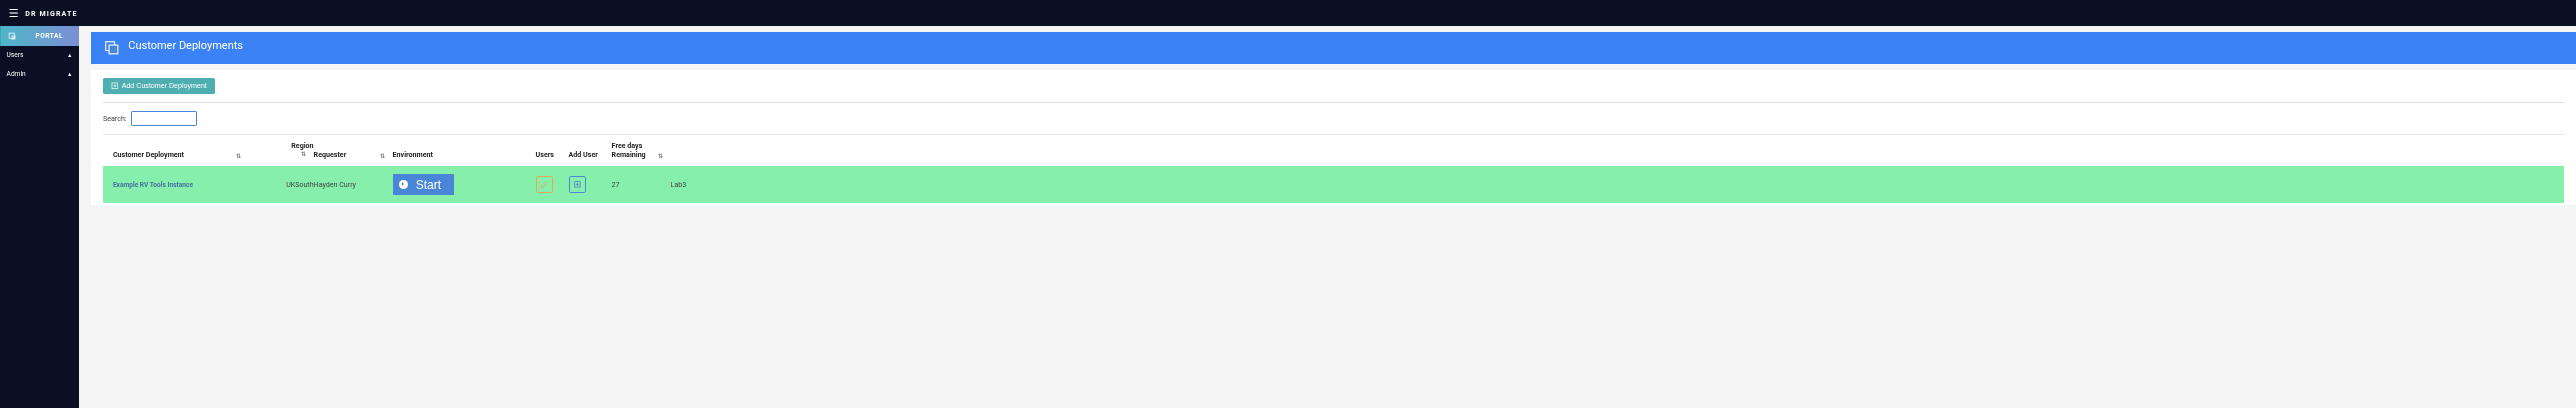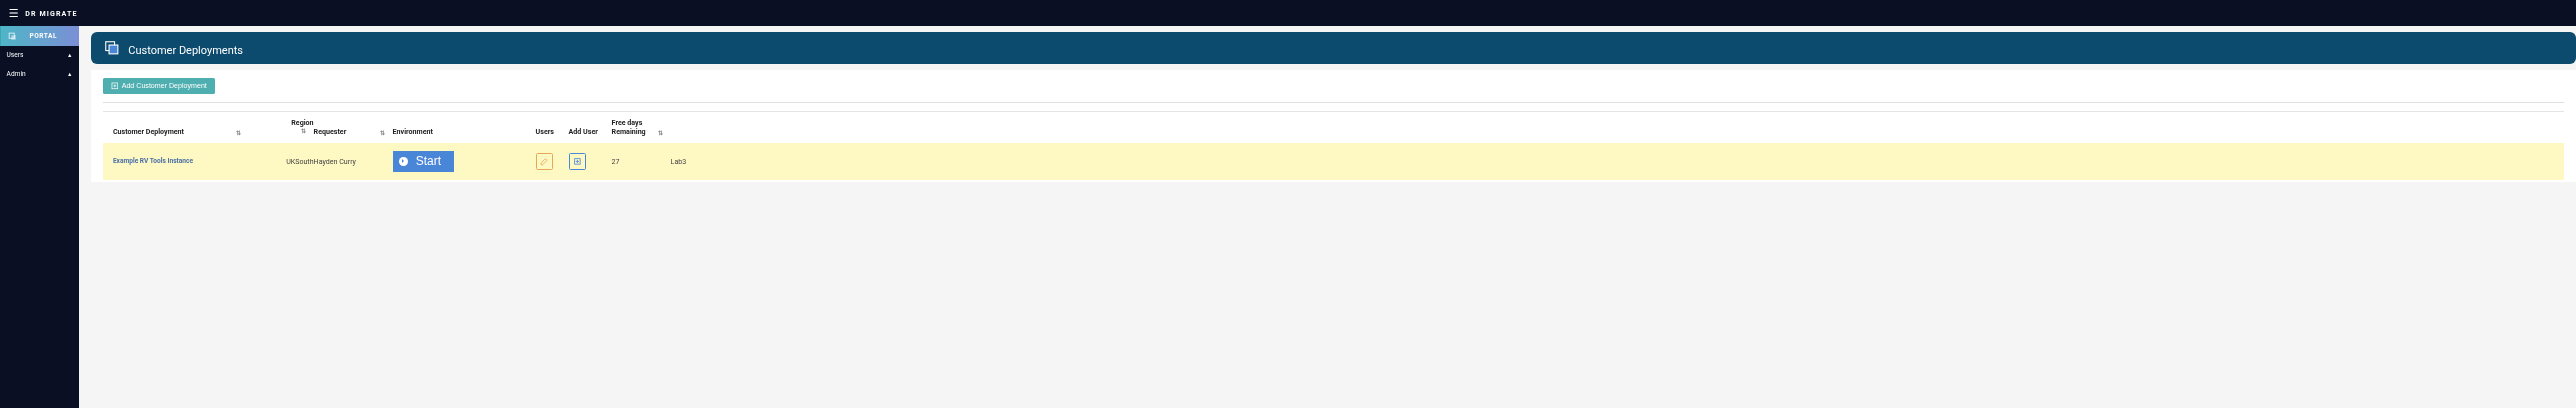"PORTAL" .portal-tab { gap: 13px -> 19px }
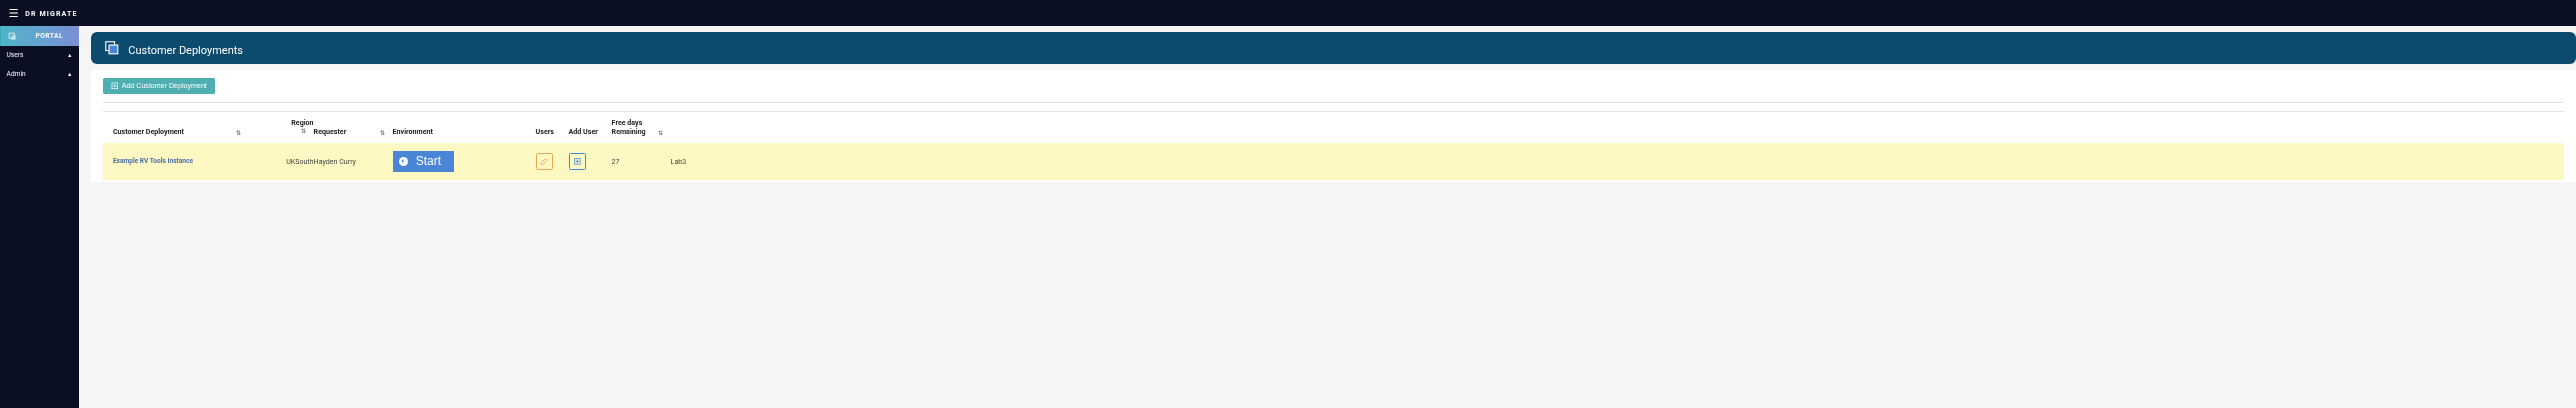"Customer Deployments" .page-header { align-items: flex-end -> flex-start; background: #0c4a6e -> #3b82f6; border-radius: 6px -> none }
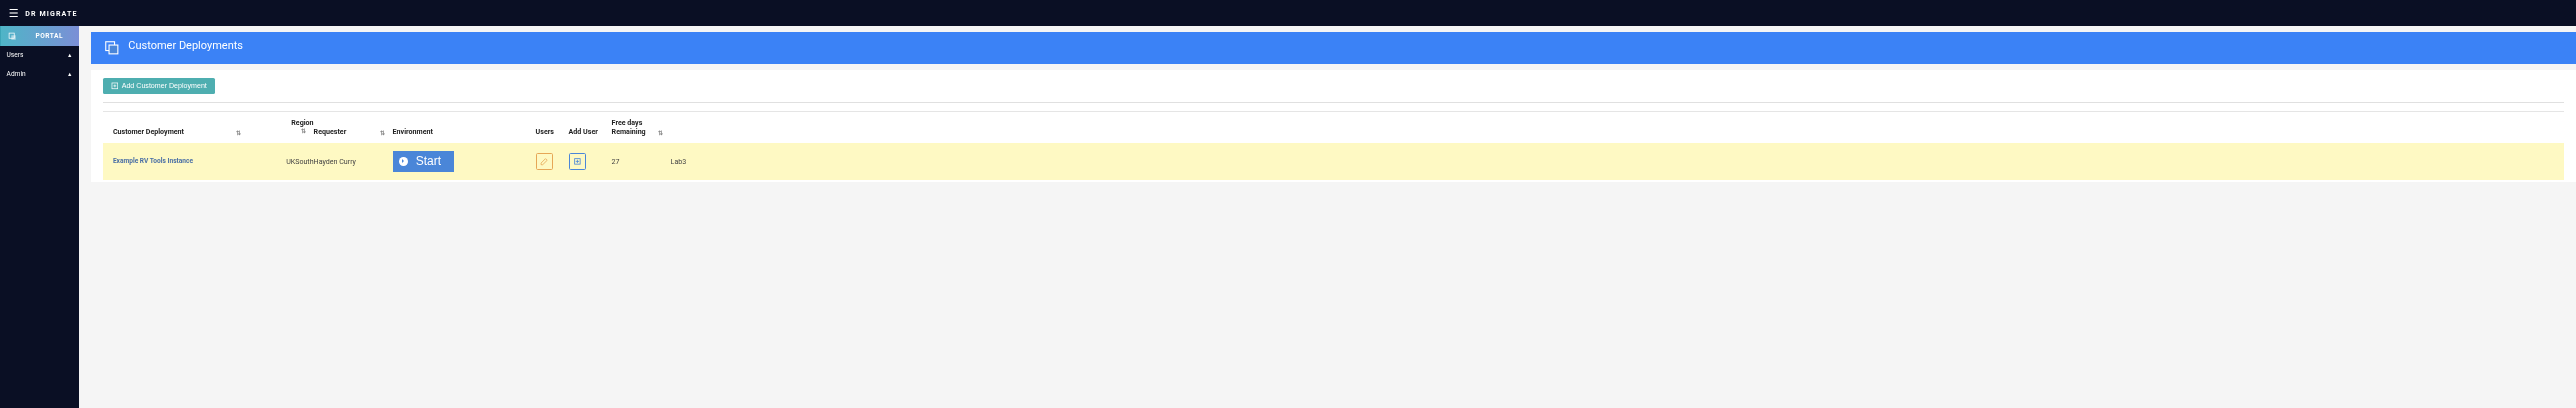"Search:" div.search-row { html: none -> <div> <span>Search:</span> <input> </div> }
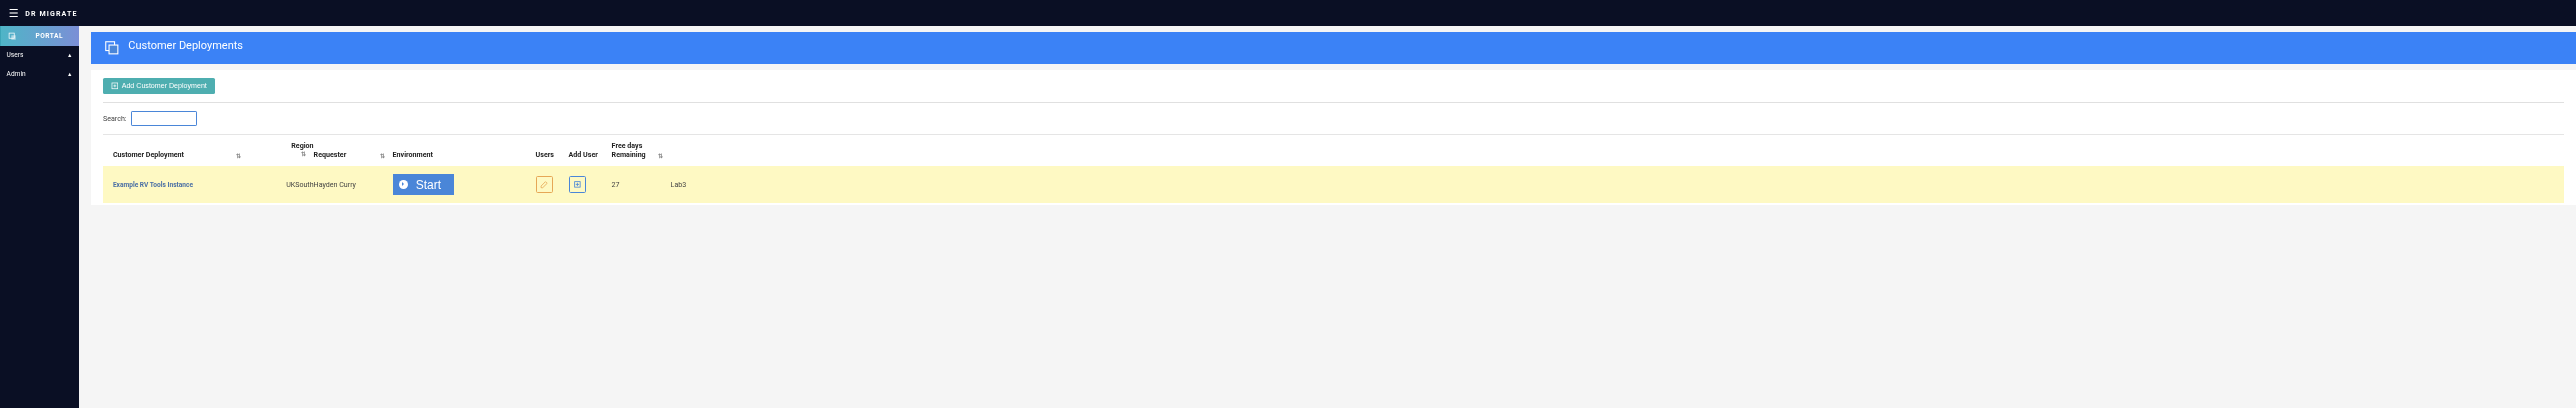"Example RV Tools Instance" .table-row { background: #fef9c3 -> #86efac }
